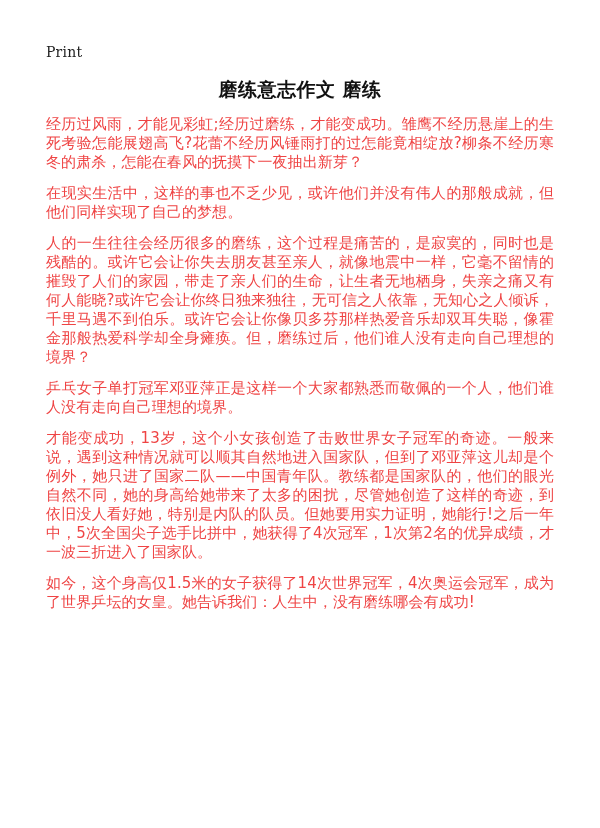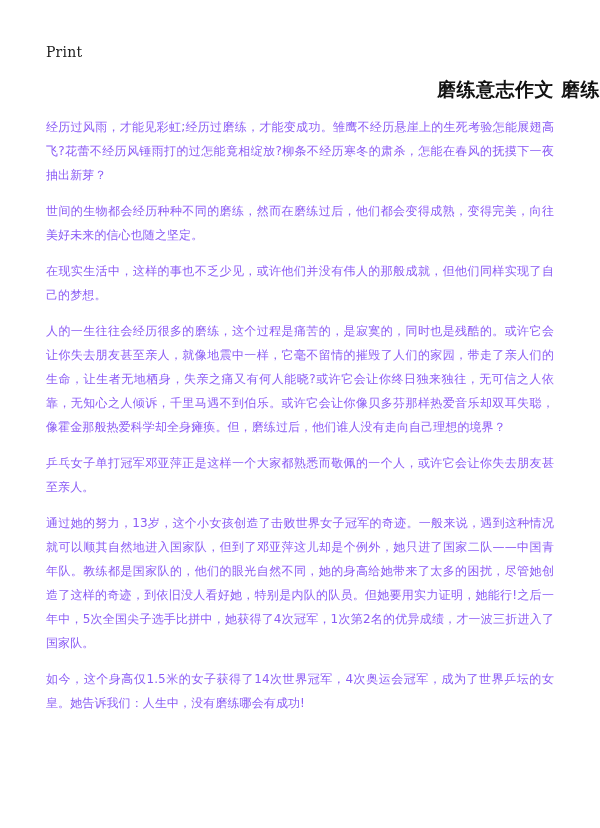"磨练意志作文 磨练" .doc-title { text-align: right -> center }
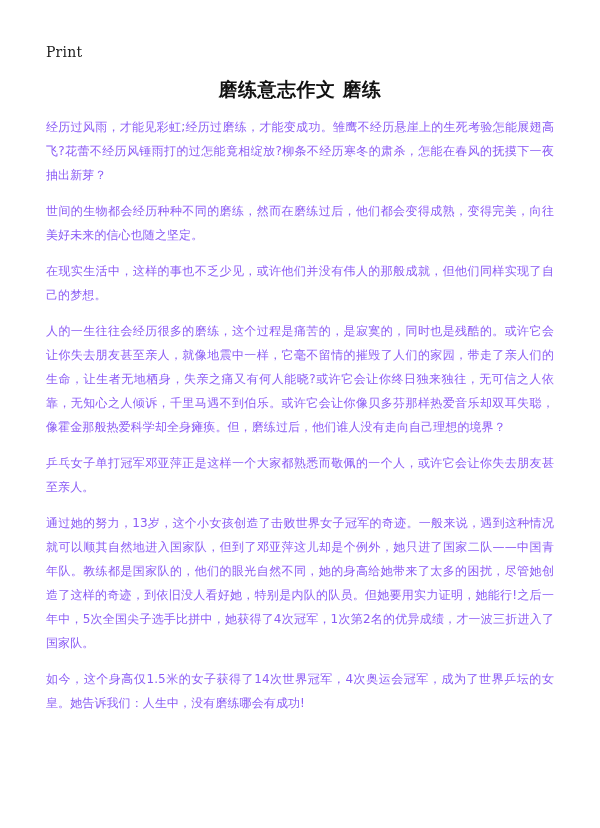"经历过风雨，才能见彩虹;经历过磨练，才能变成功。雏鹰不经历悬崖上的生死考验怎能展" .para { color: #8b5cf6 -> #ef4444; font-size: 12px -> 15px; line-height: 24px -> 19px }
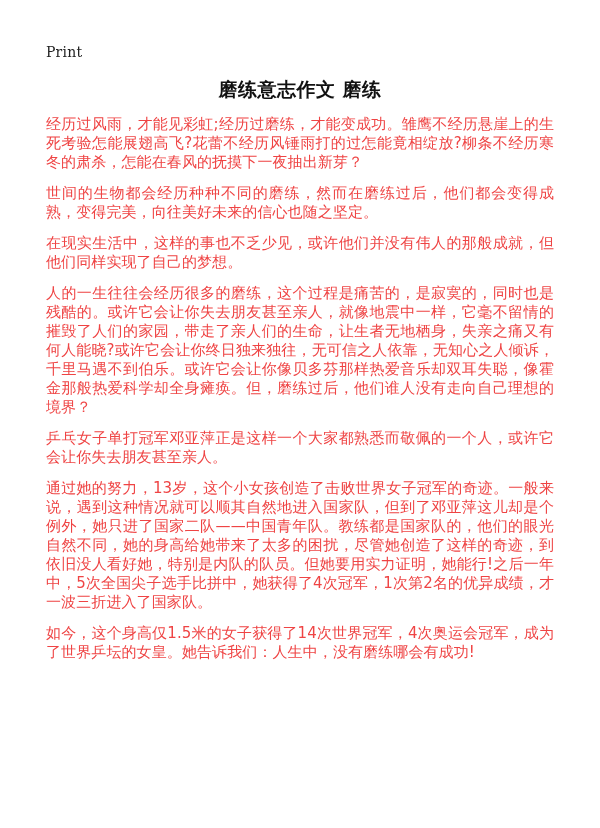"世间的生物都会经历种种不同的磨练，然而在磨练过后，他们都会变得成熟，变得完美，向" p.para { html: <p>世间的生物都会经历种种不同的磨练，然而在磨练过后，他们都会变得成熟，变得完美，向往美好未来的信心也随之坚定。</p> -> none }
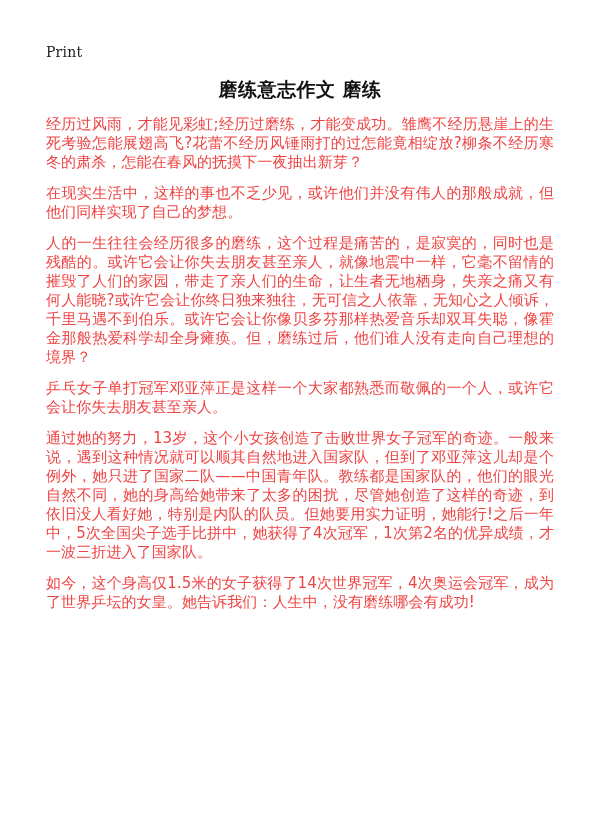"乒乓女子单打冠军邓亚萍正是这样一个大家都熟悉而敬佩的一个人，或许它会让你失去朋友" p.para { text: 或许它会让你失去朋友甚至亲人 -> 他们谁人没有走向自己理想的境界 }
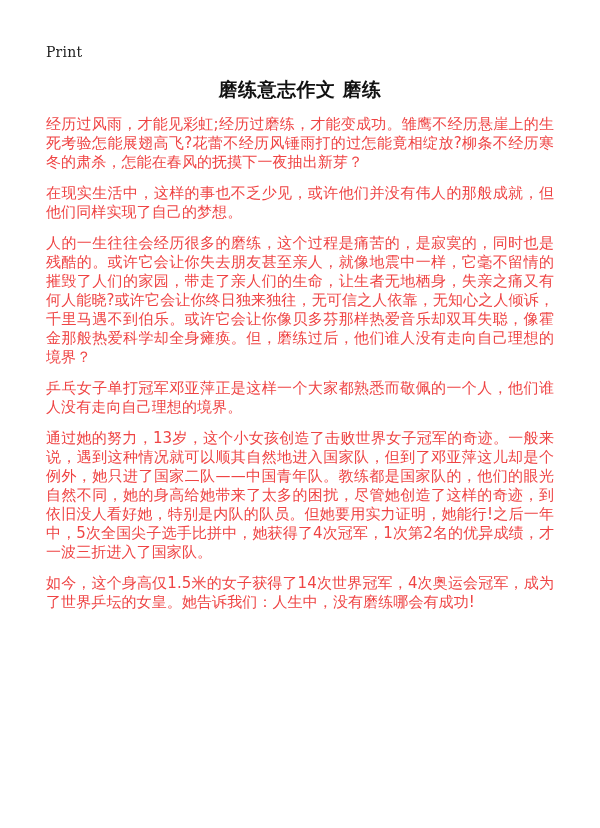"通过她的努力，13岁，这个小女孩创造了击败世界女子冠军的奇迹。一般来说，遇到这种" p.para { text: 通过她的努力 -> 才能变成功 }
